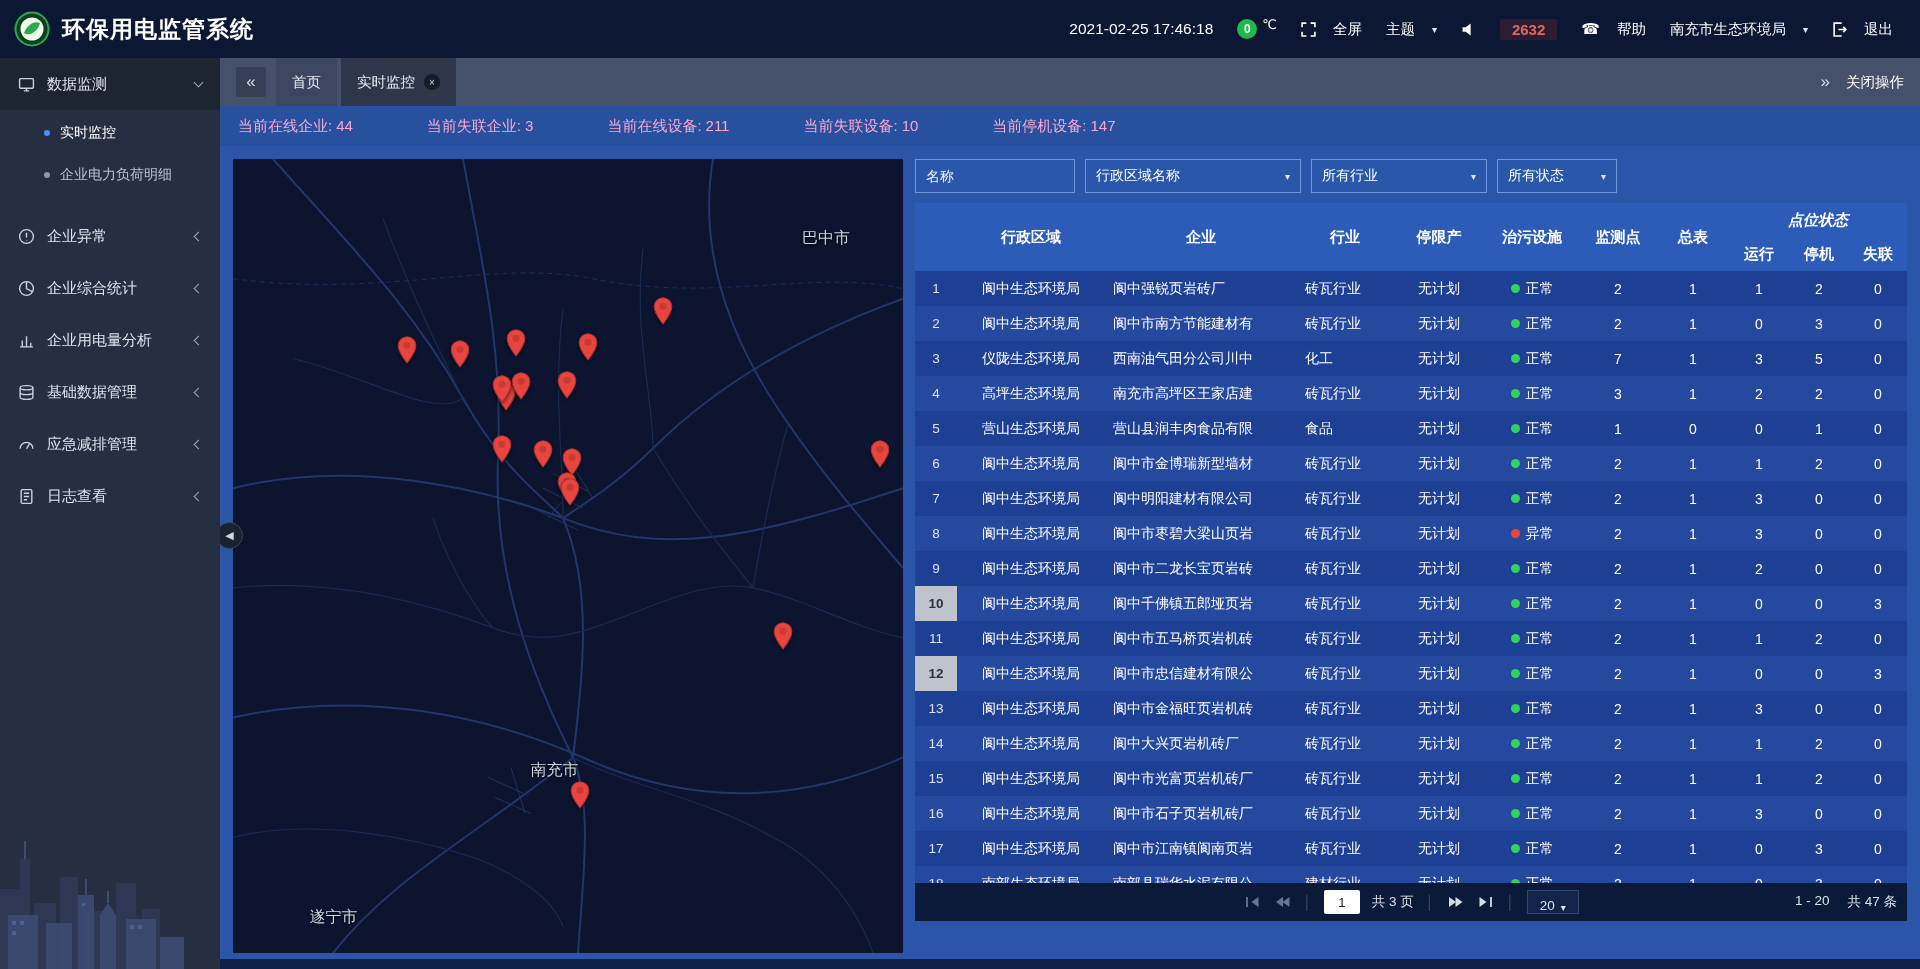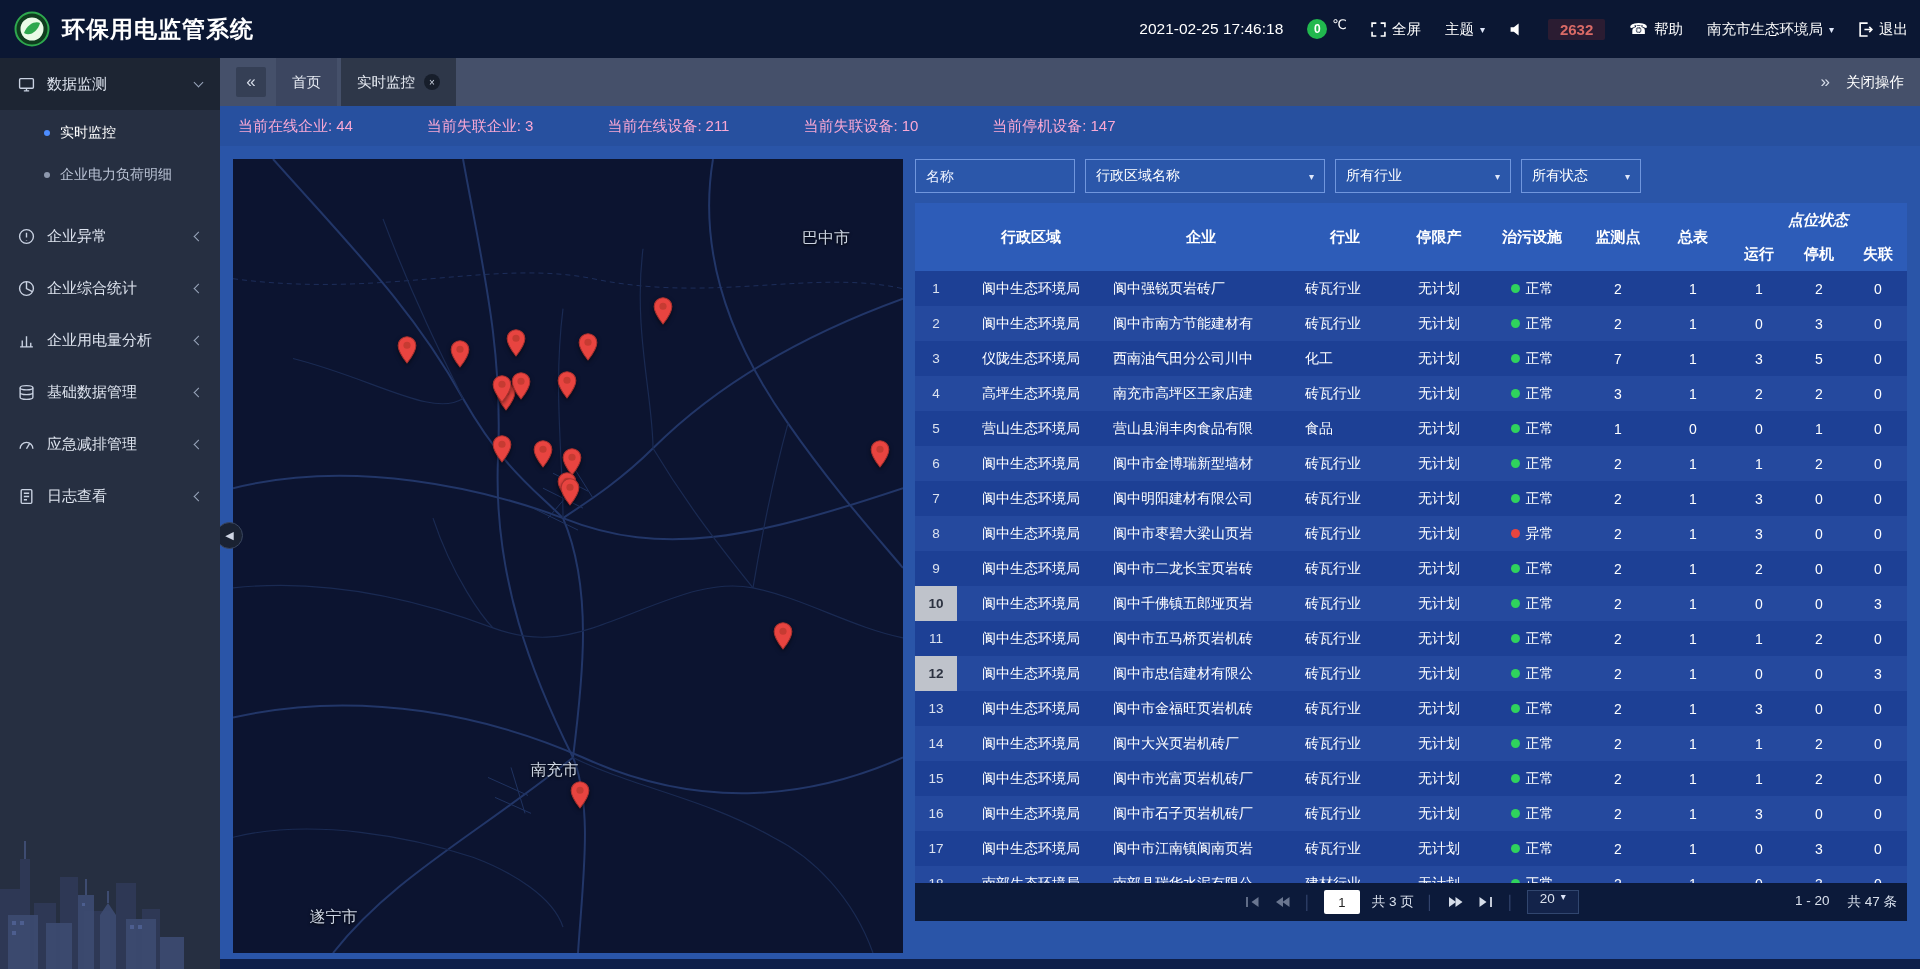"2021-02-25 17:46:18" .top-right { padding-right: 12px -> 27px }
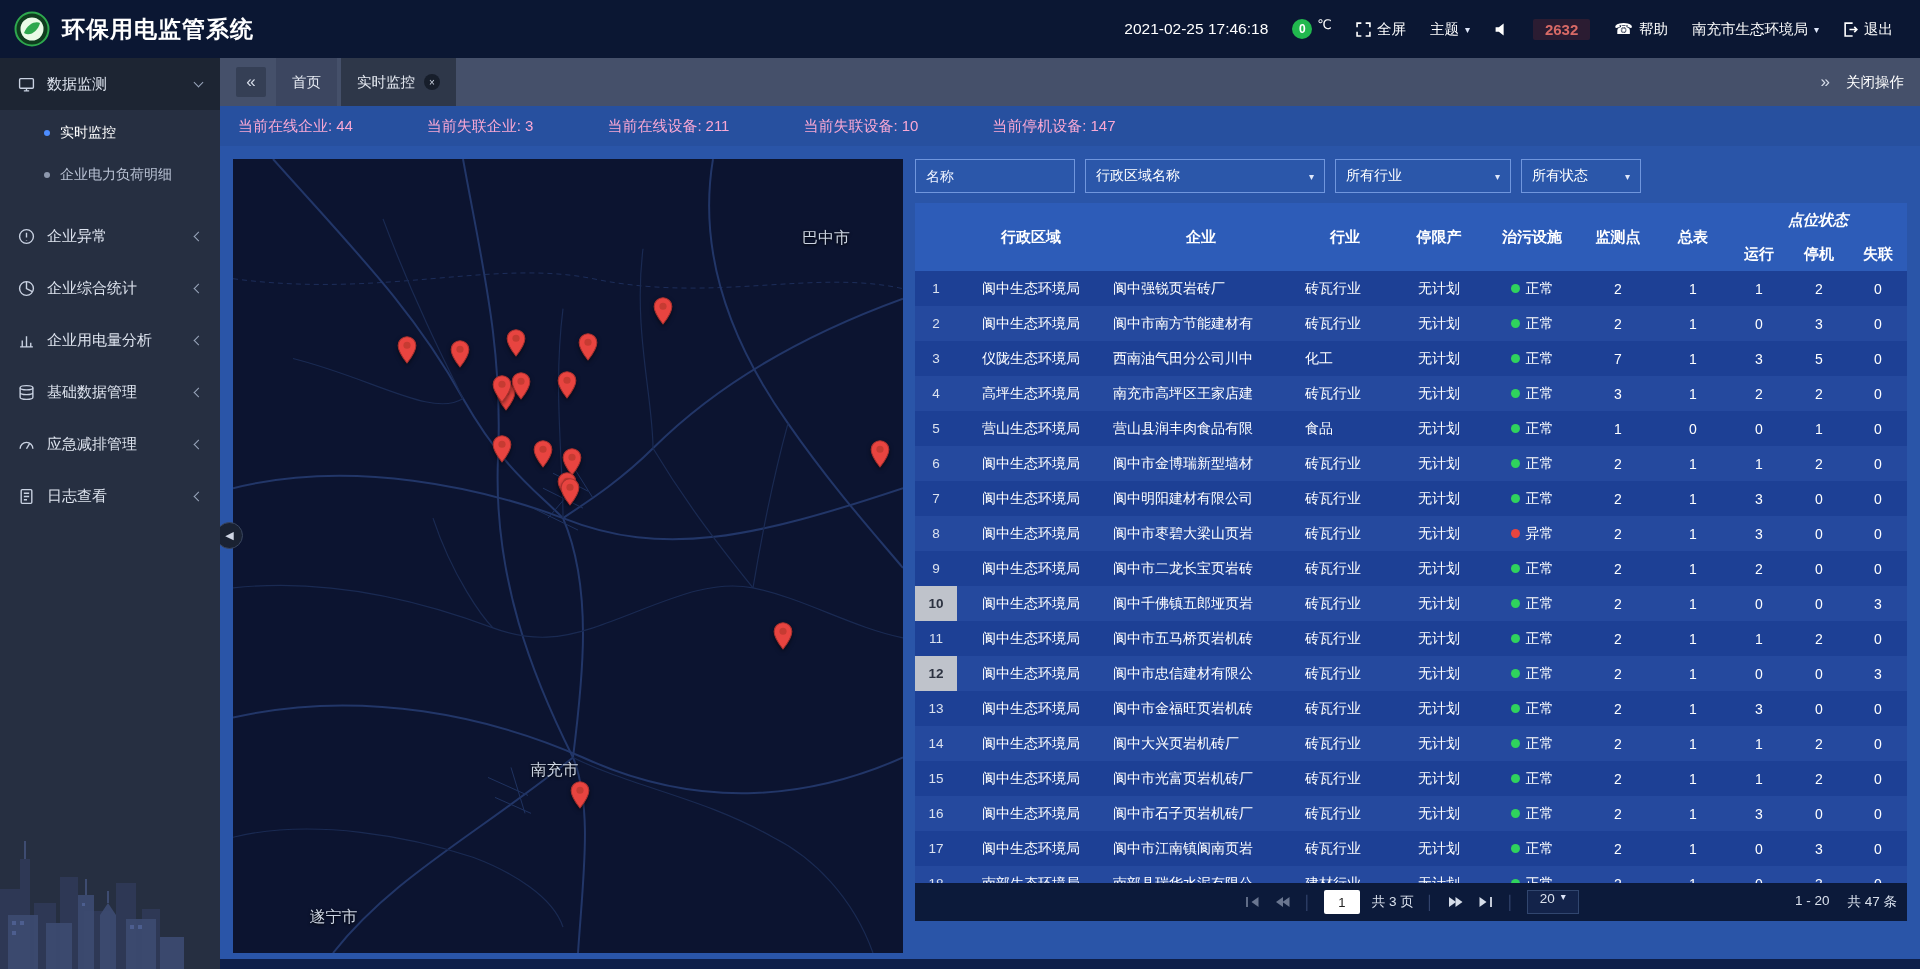"全屏" .top-item { gap: 6px -> 17px }
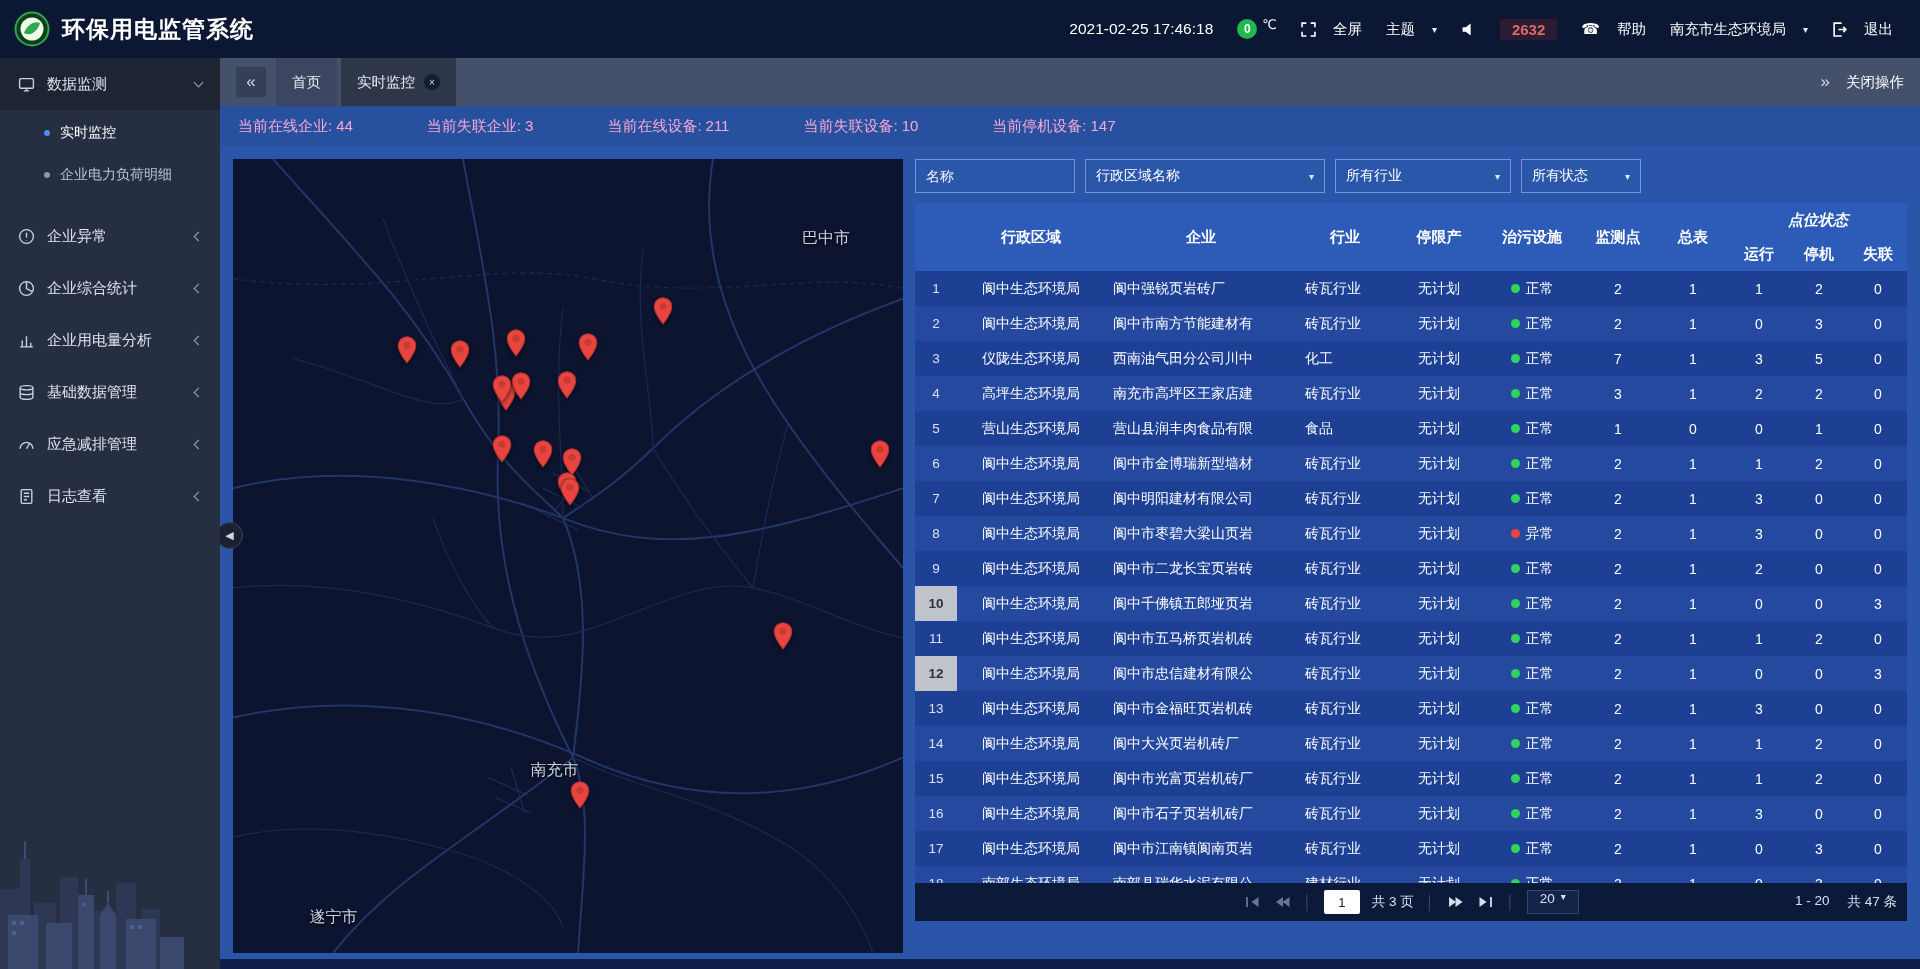"行政区域名称" .w240 { width: 240px -> 216px }
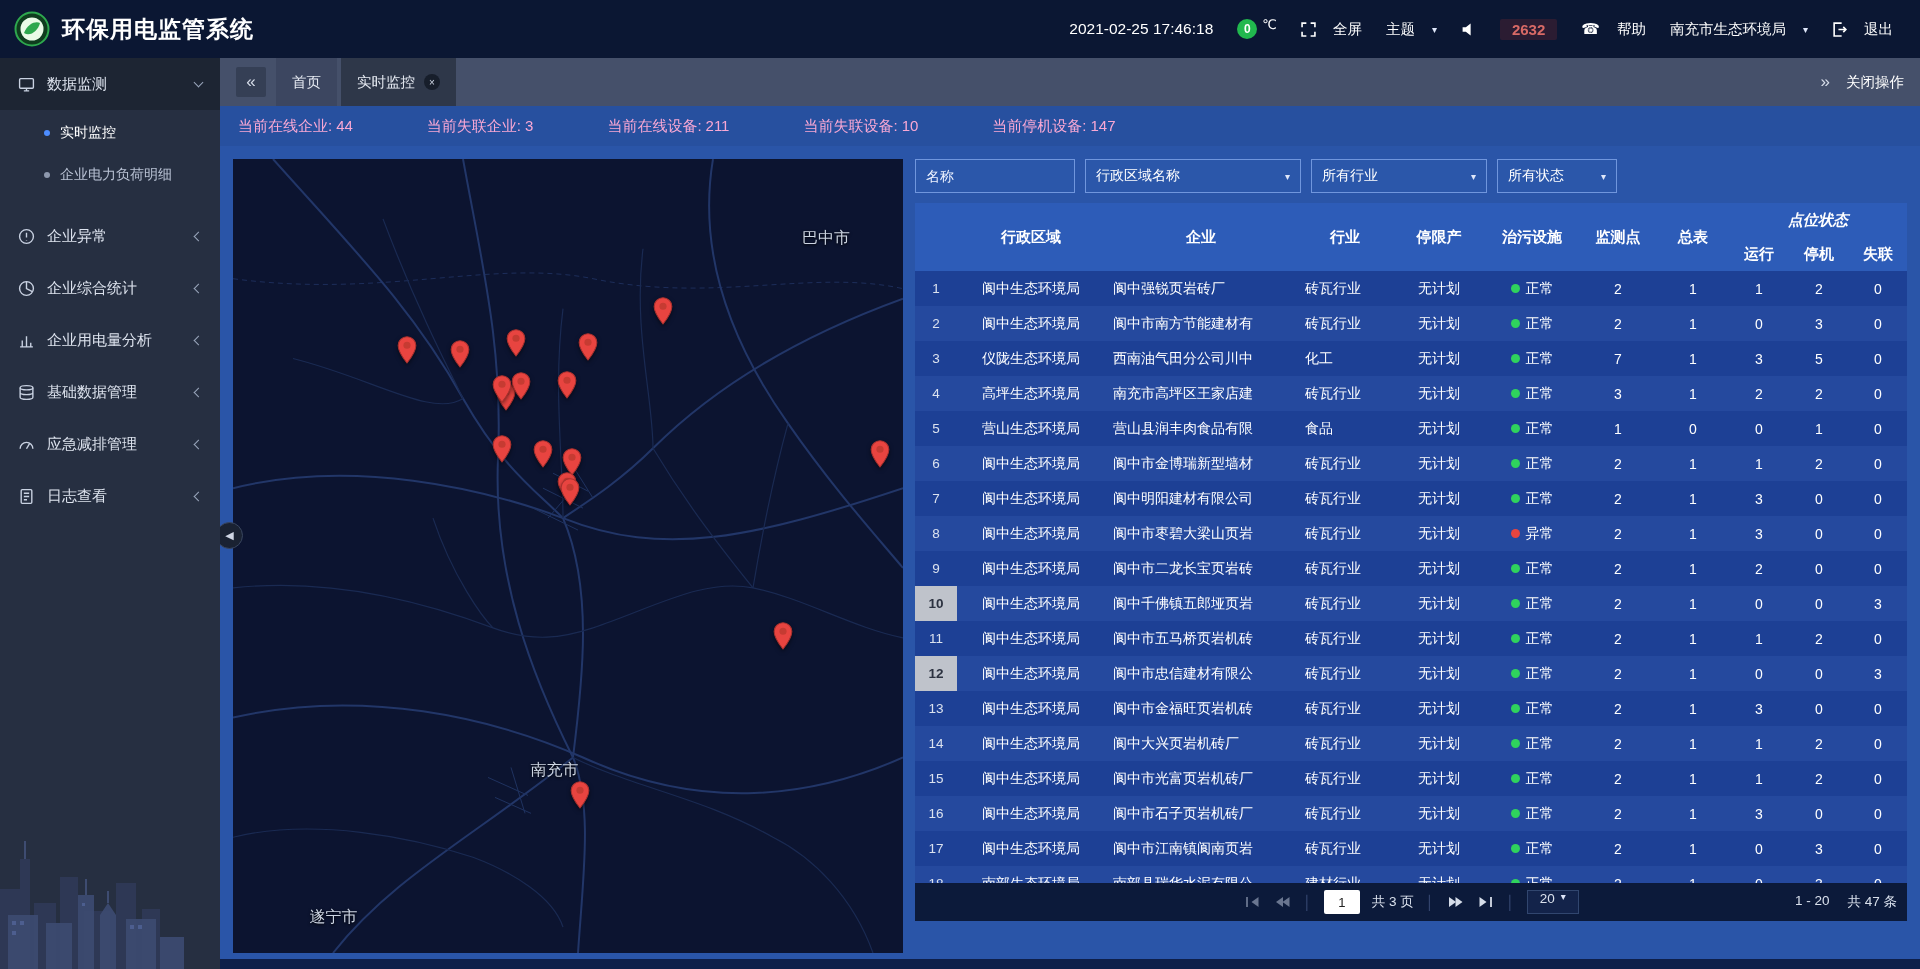"20" .size-select { align-items: flex-start -> flex-end }
